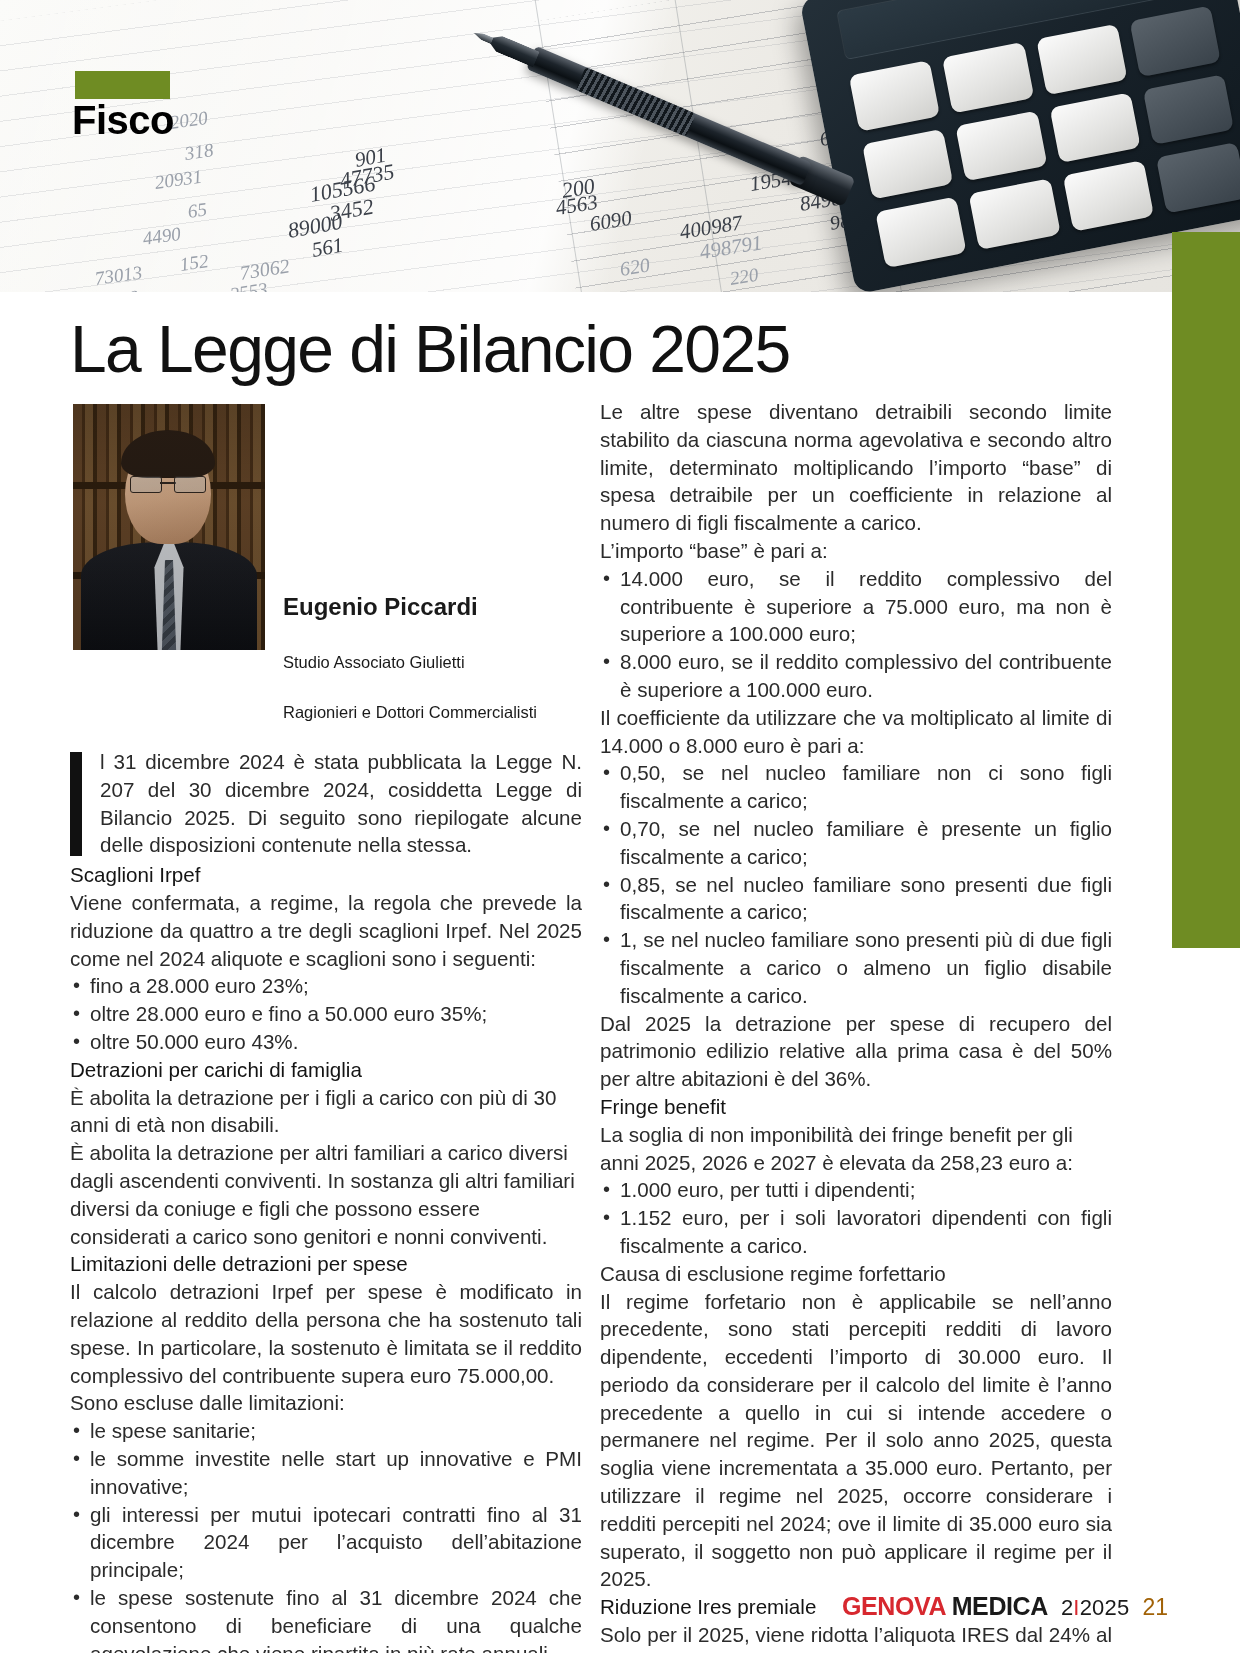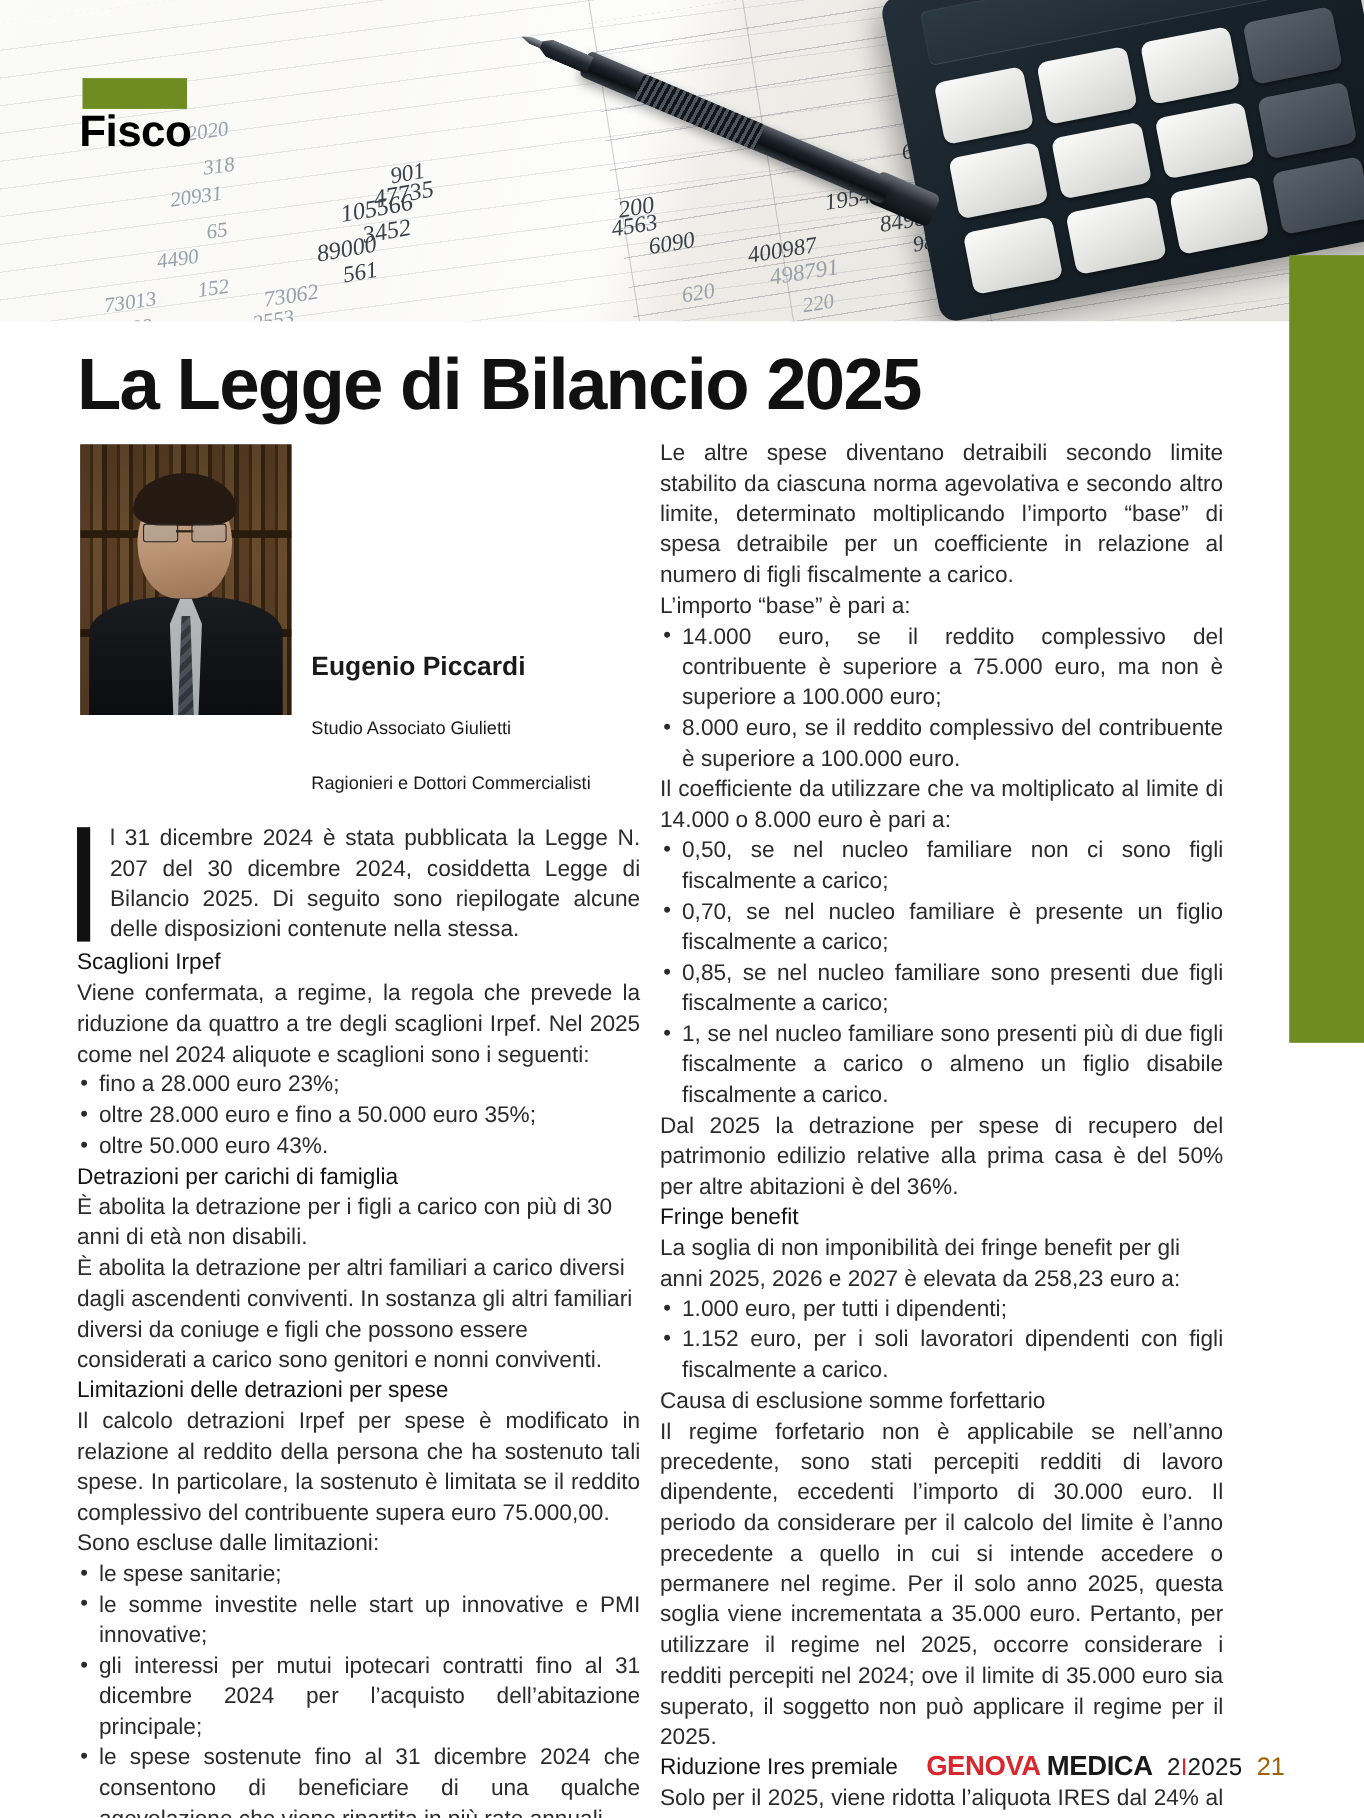"La Legge di Bilancio 2025" .headline { font-weight: bold -> normal }
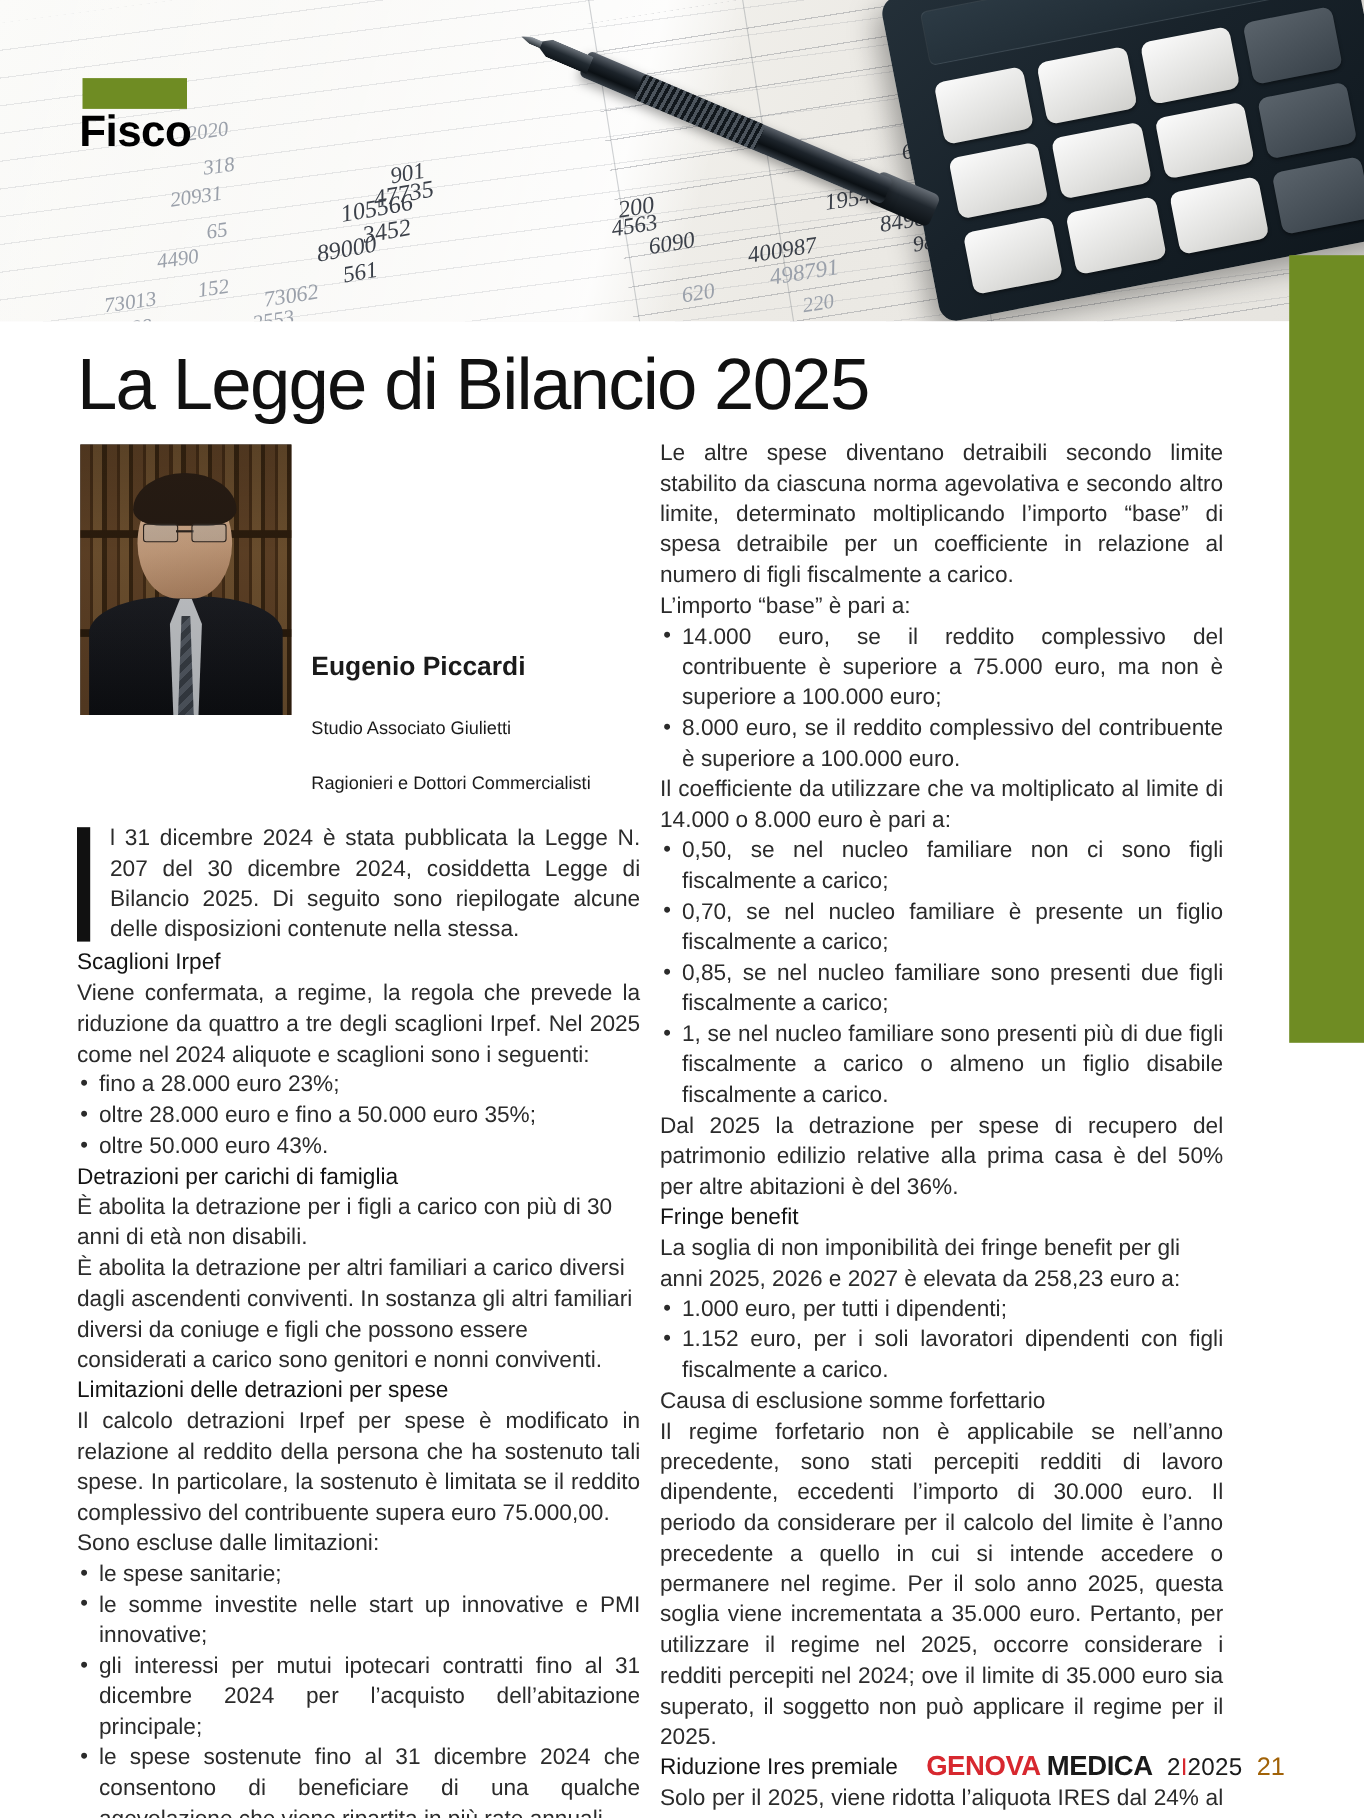"Causa di esclusione somme forfettario" p.flat { text: somme -> regime }
